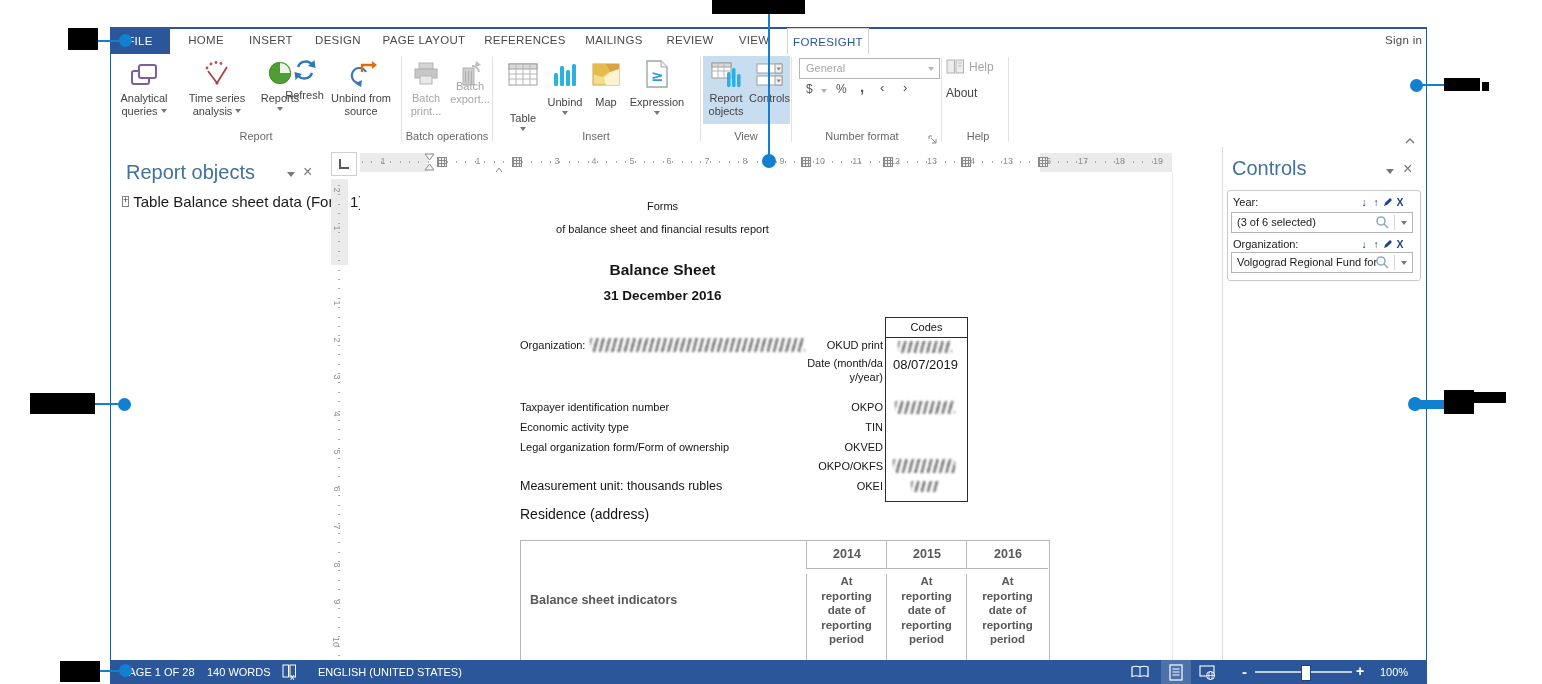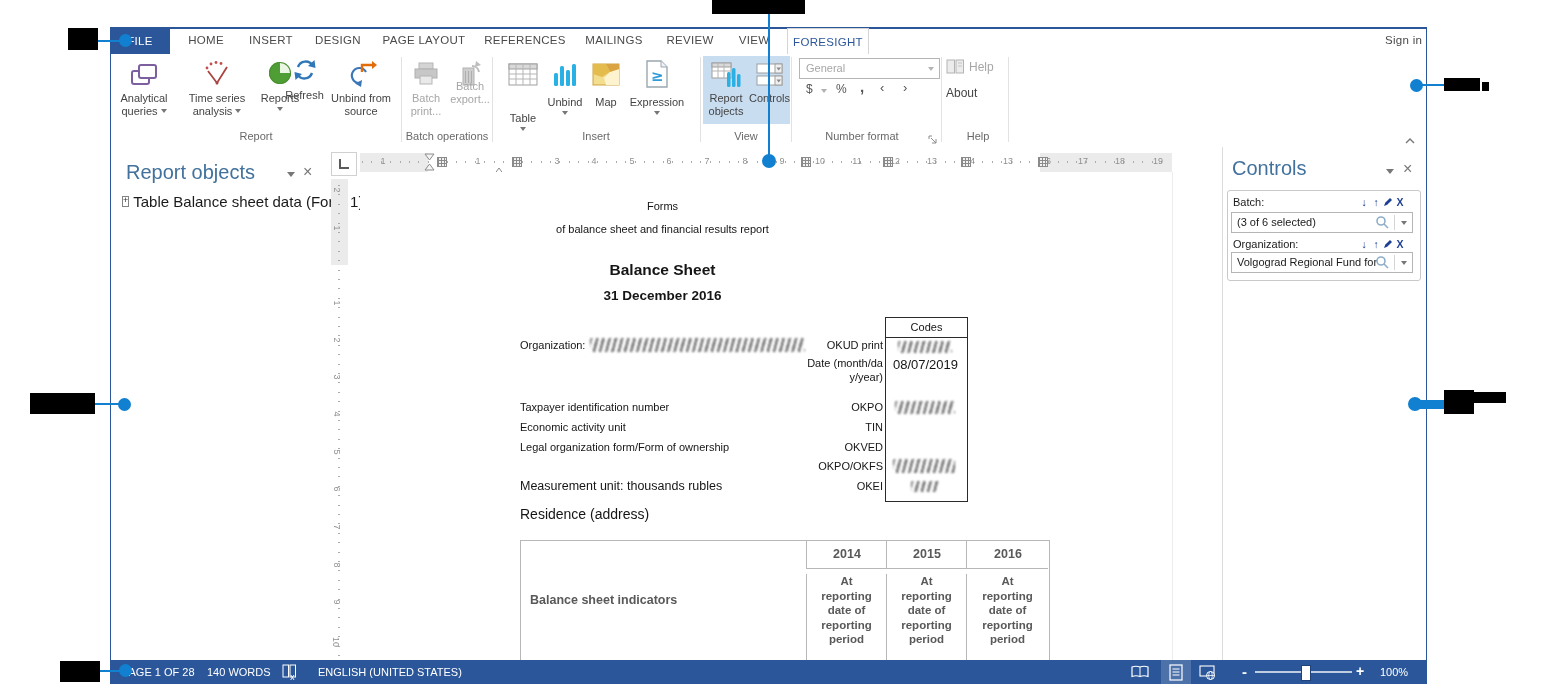"Batch:" span.ab { text: Batch -> Year }
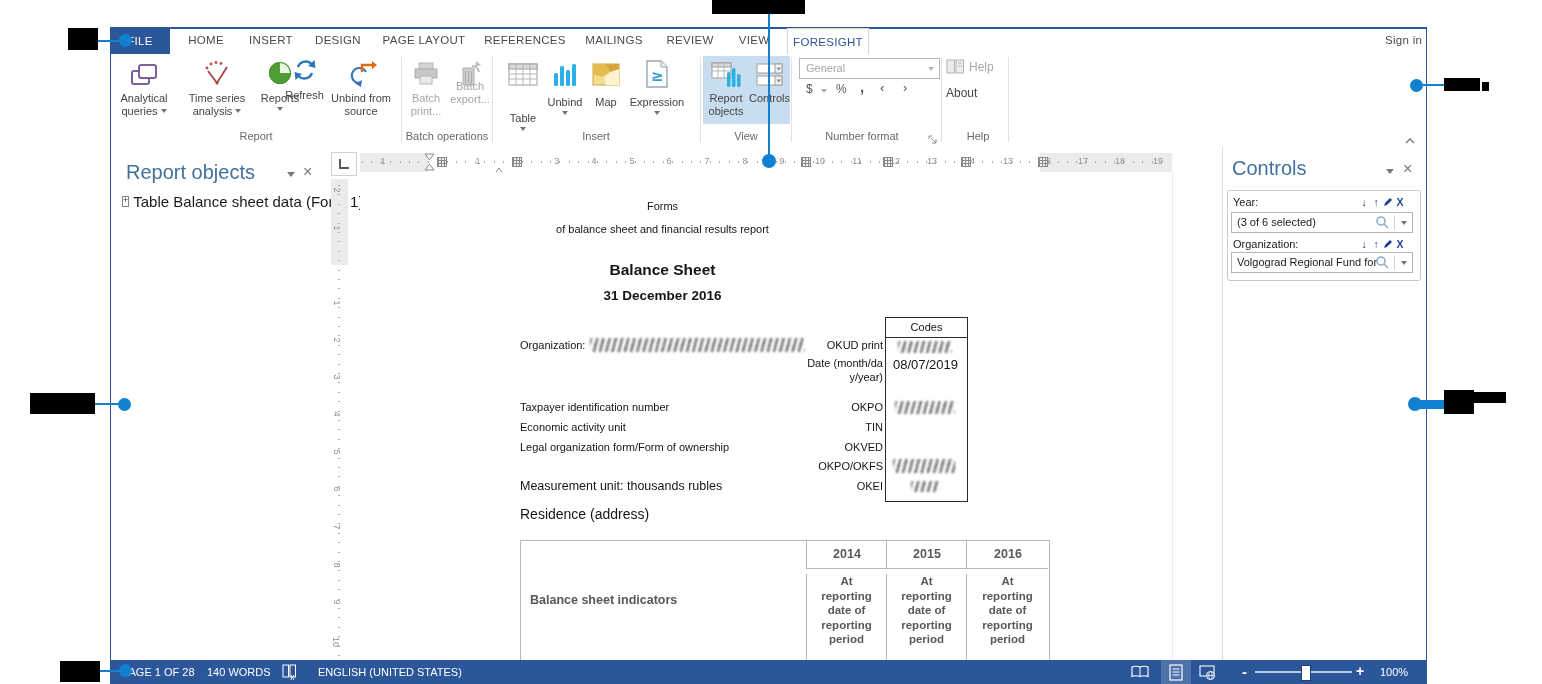"Economic activity unit" span.ab { text: unit -> type }
